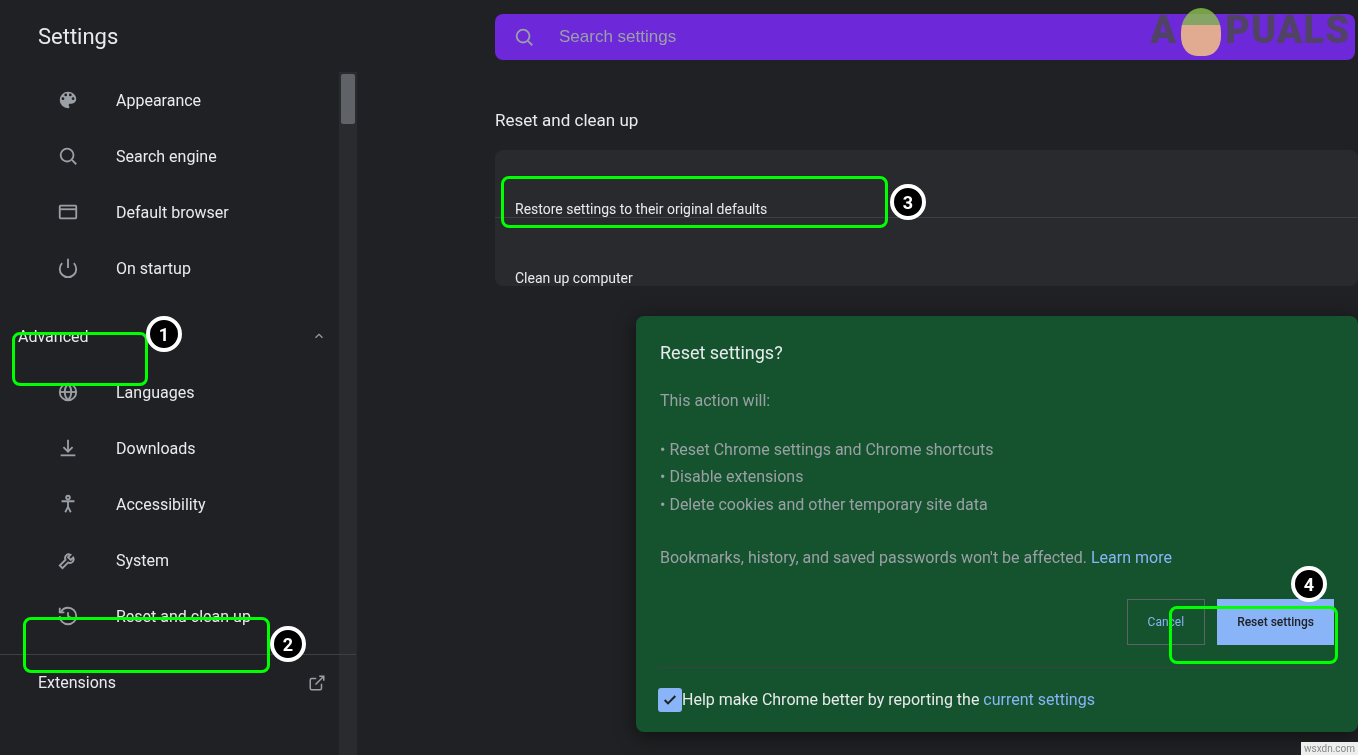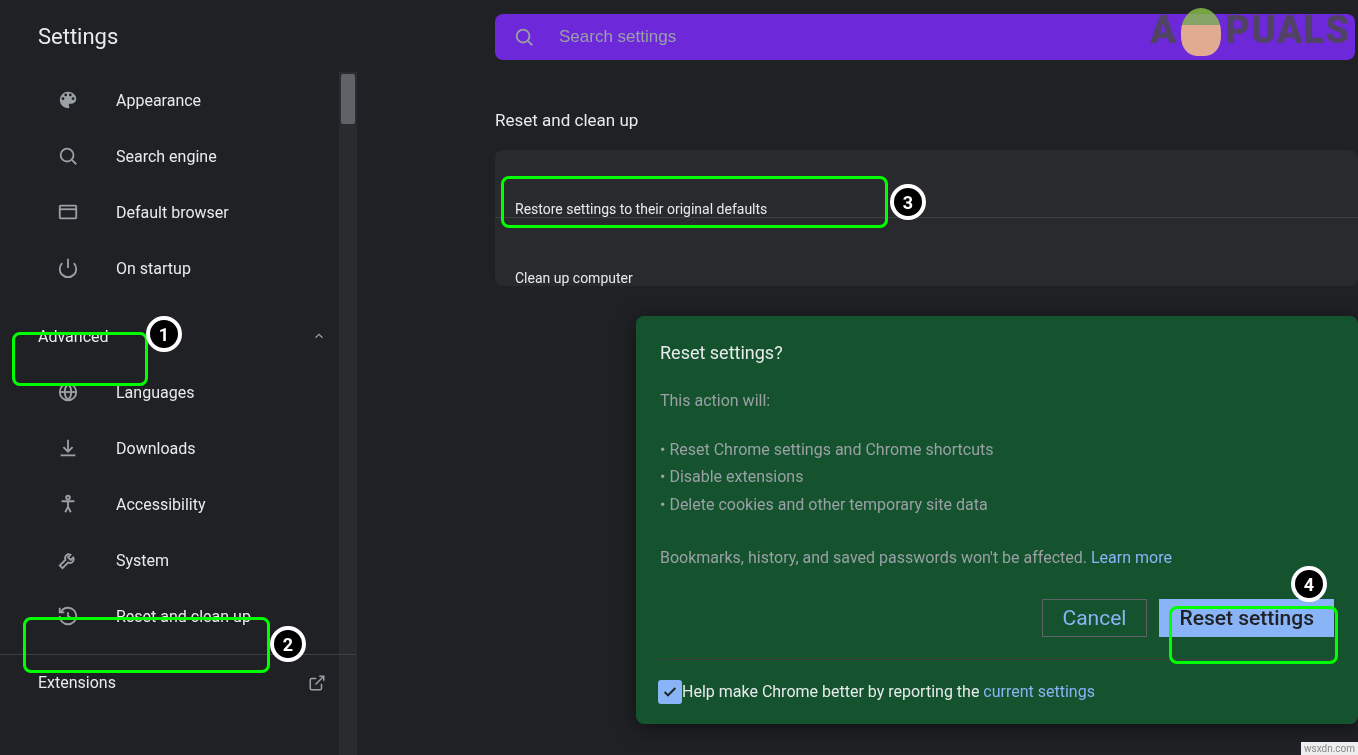"Advanced" .sidebar-section { padding-left: 38px -> 18px }
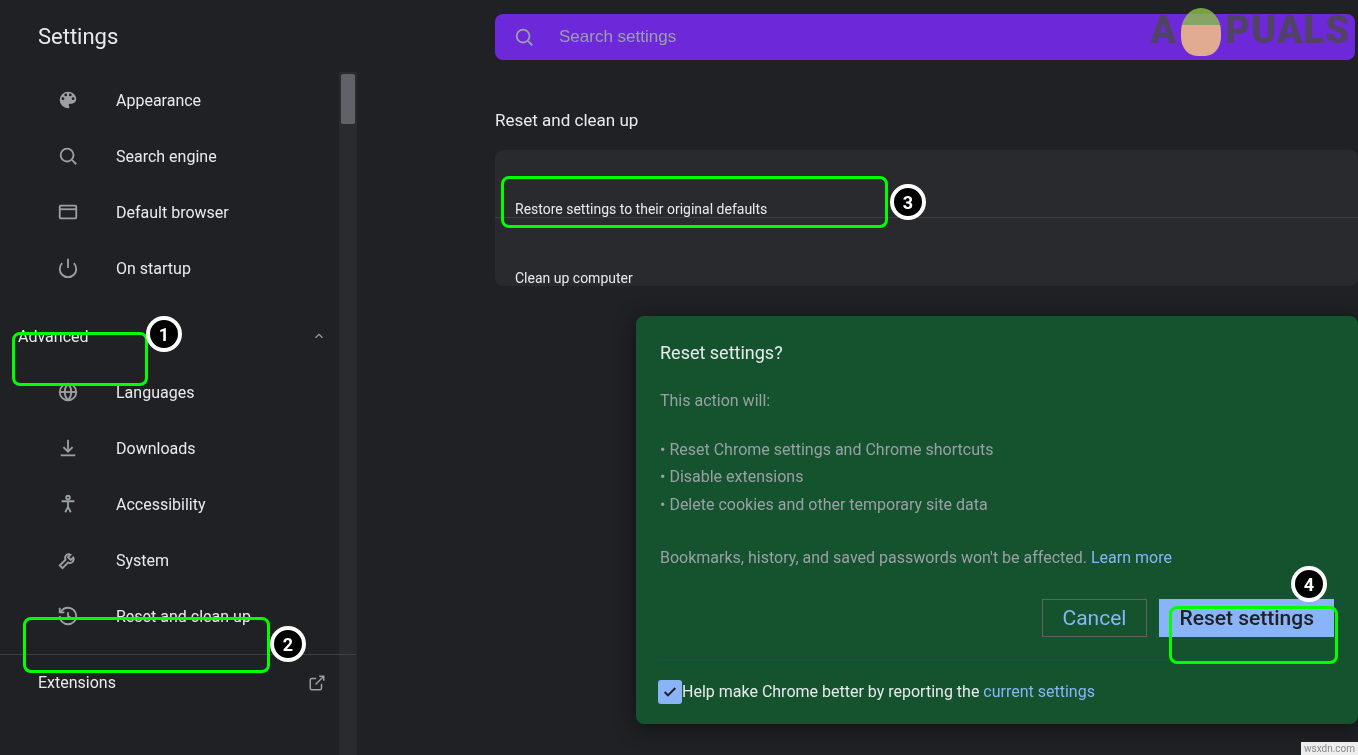"Cancel" .btn { font-size: 21px -> 12px; height: 38px -> 46px }
